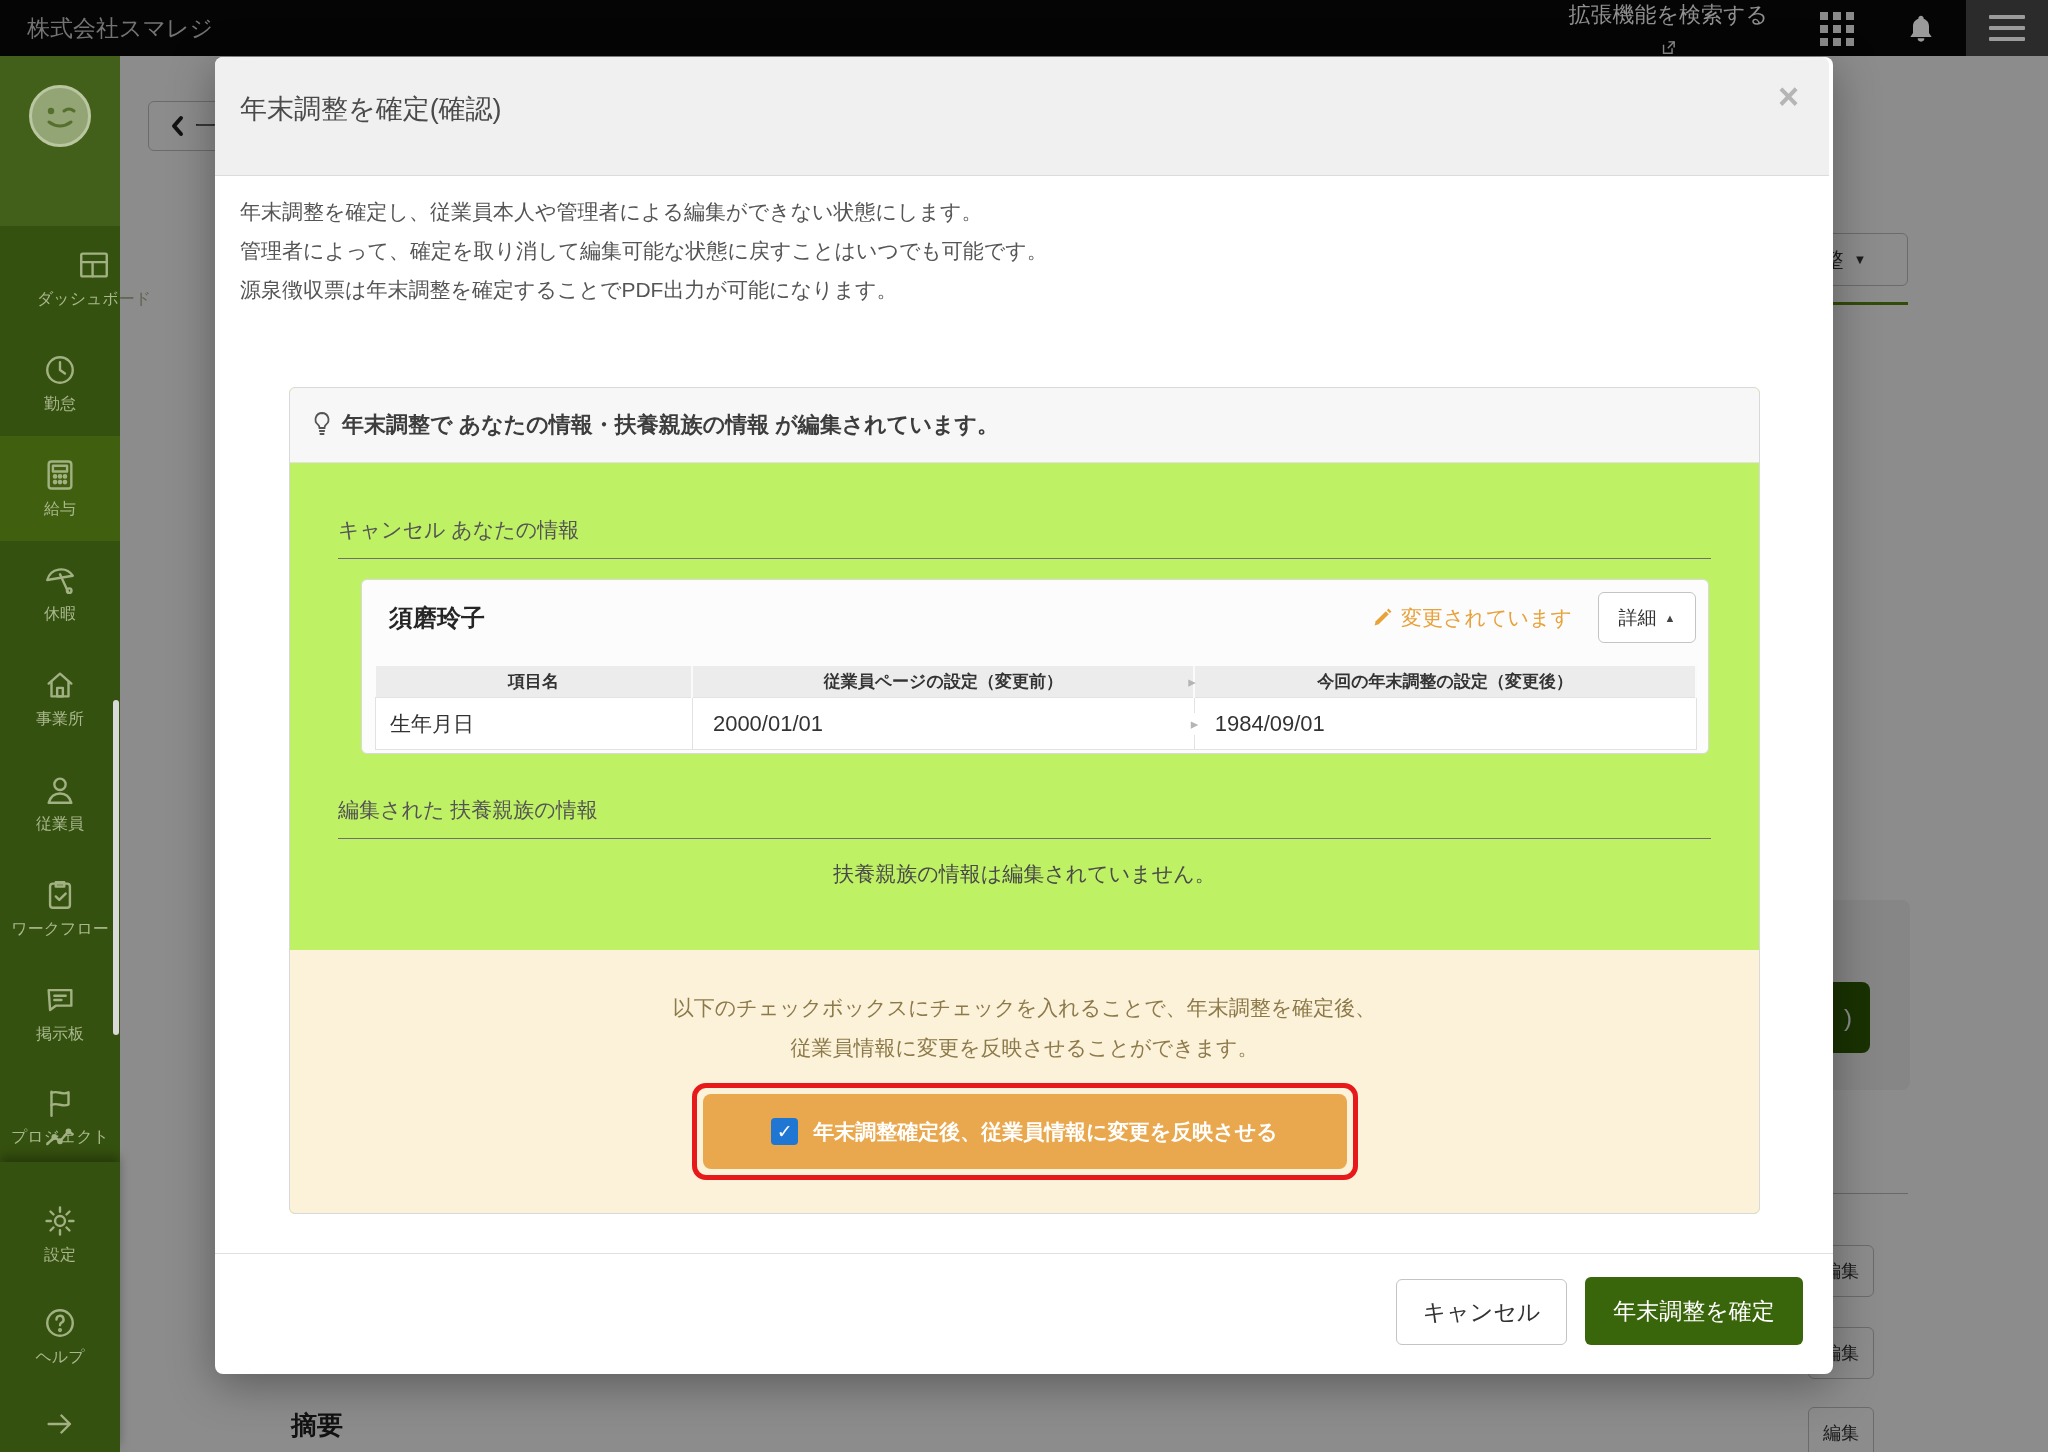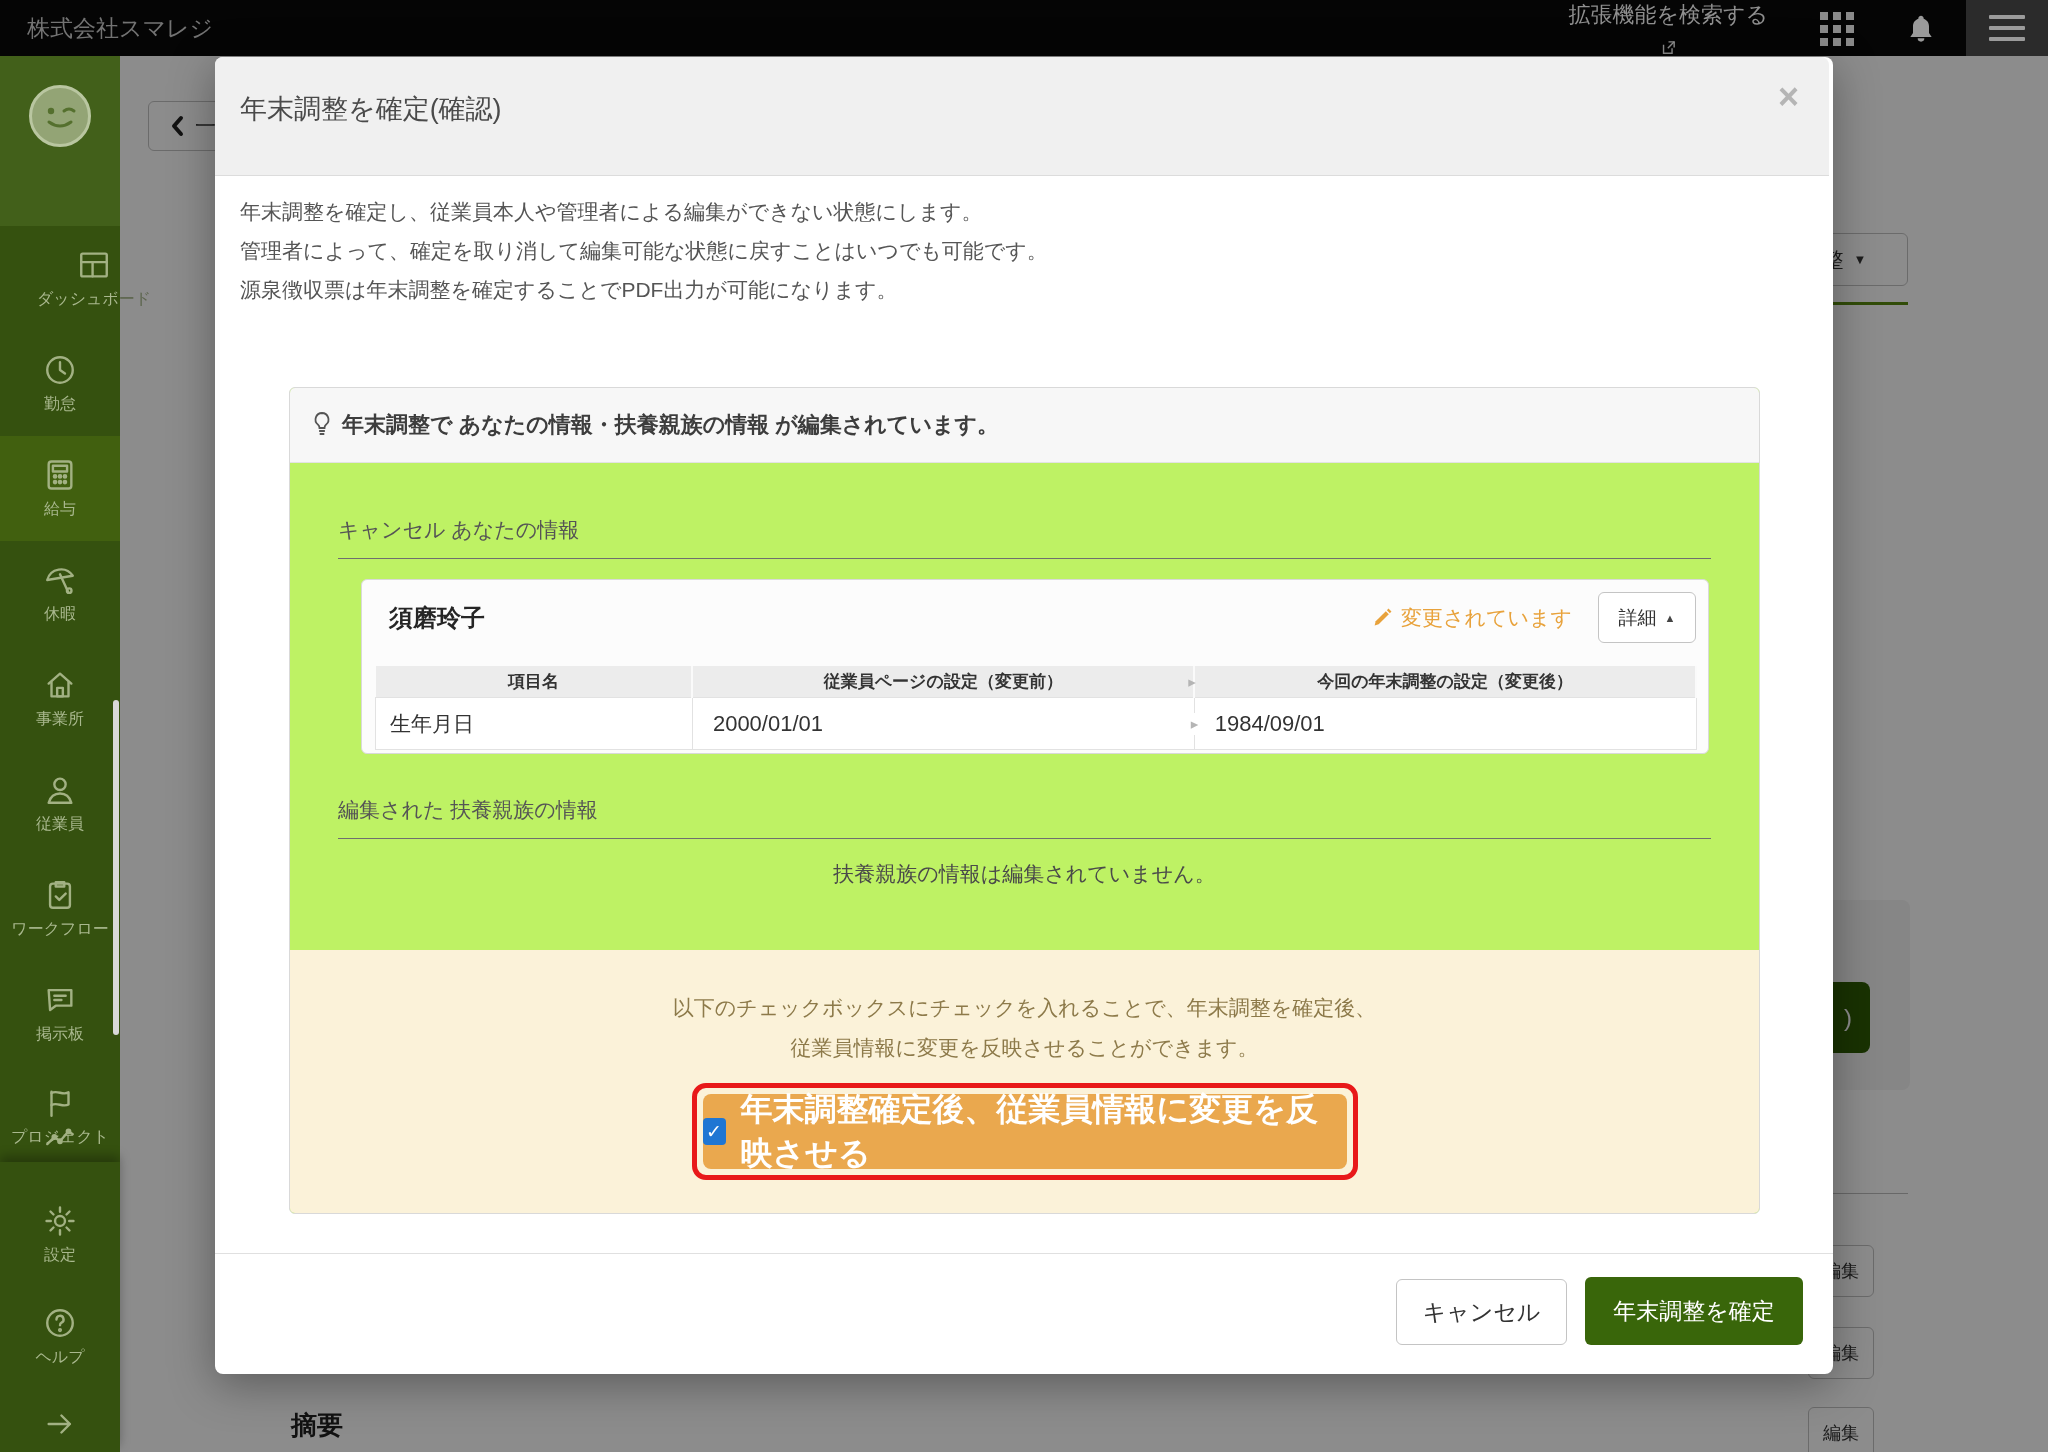"年末調整確定後、従業員情報に変更を反映させる" .orange-btn .olabel { font-size: 32px -> 21px }
